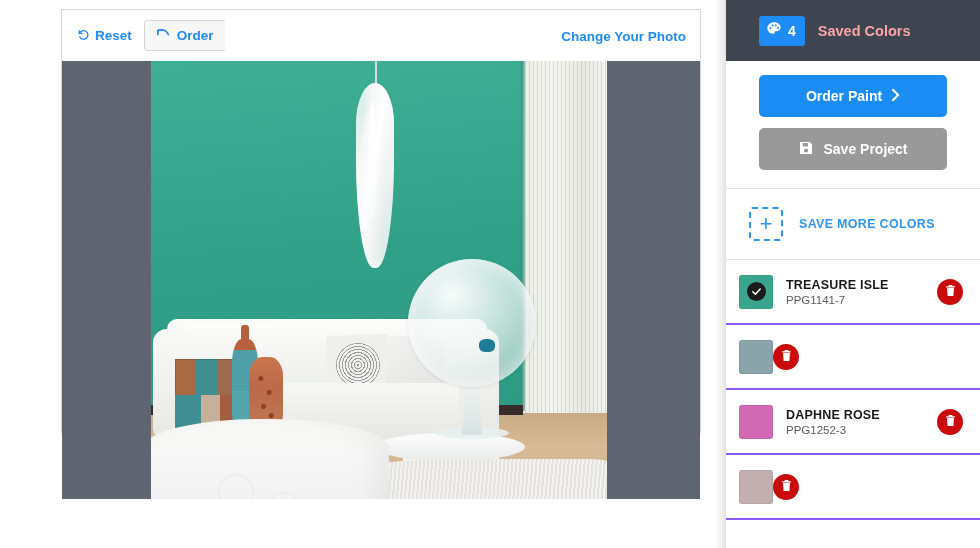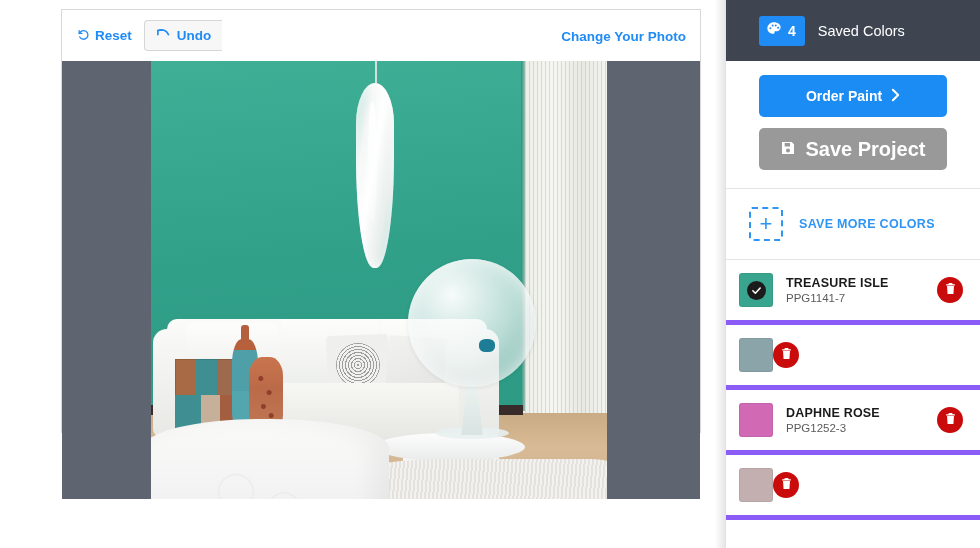"Undo" span { text: Undo -> Order }
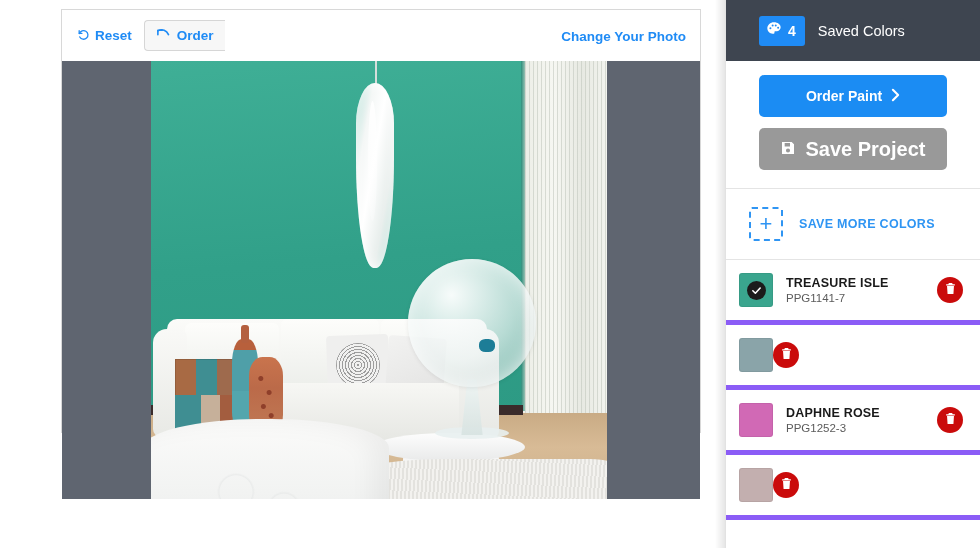"Saved Colors" .sb-title { color: #ffffff -> #fca5a5; font-weight: normal -> bold }
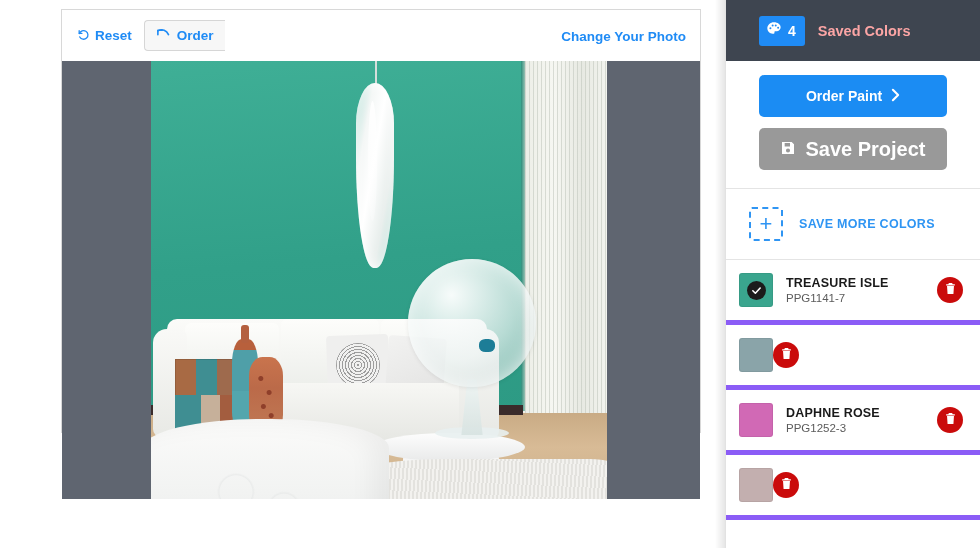"Save Project" .btn-save { font-size: 20px -> 14px }
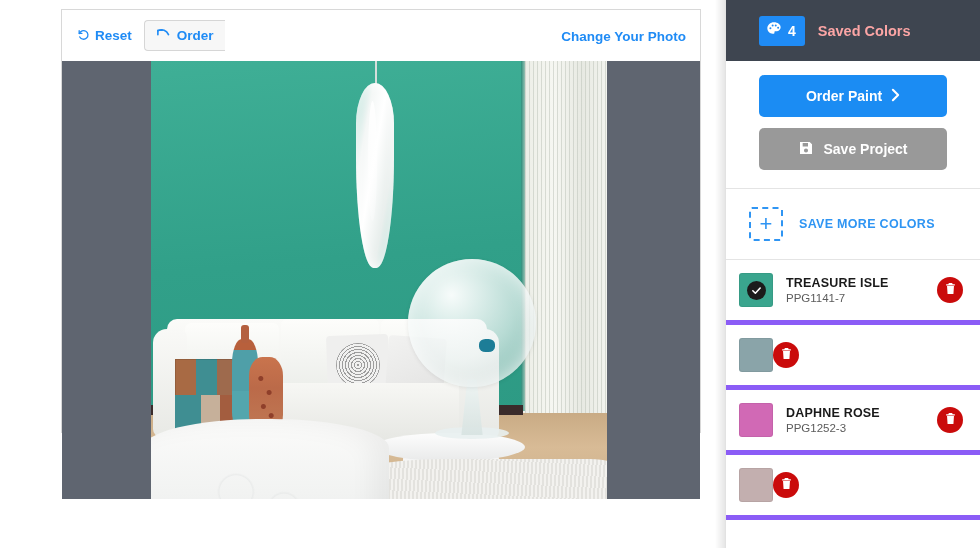"TREASURE ISLE" .color-row { border-bottom: 5px solid #8b5cf6 -> 2px solid #8b5cf6 }
